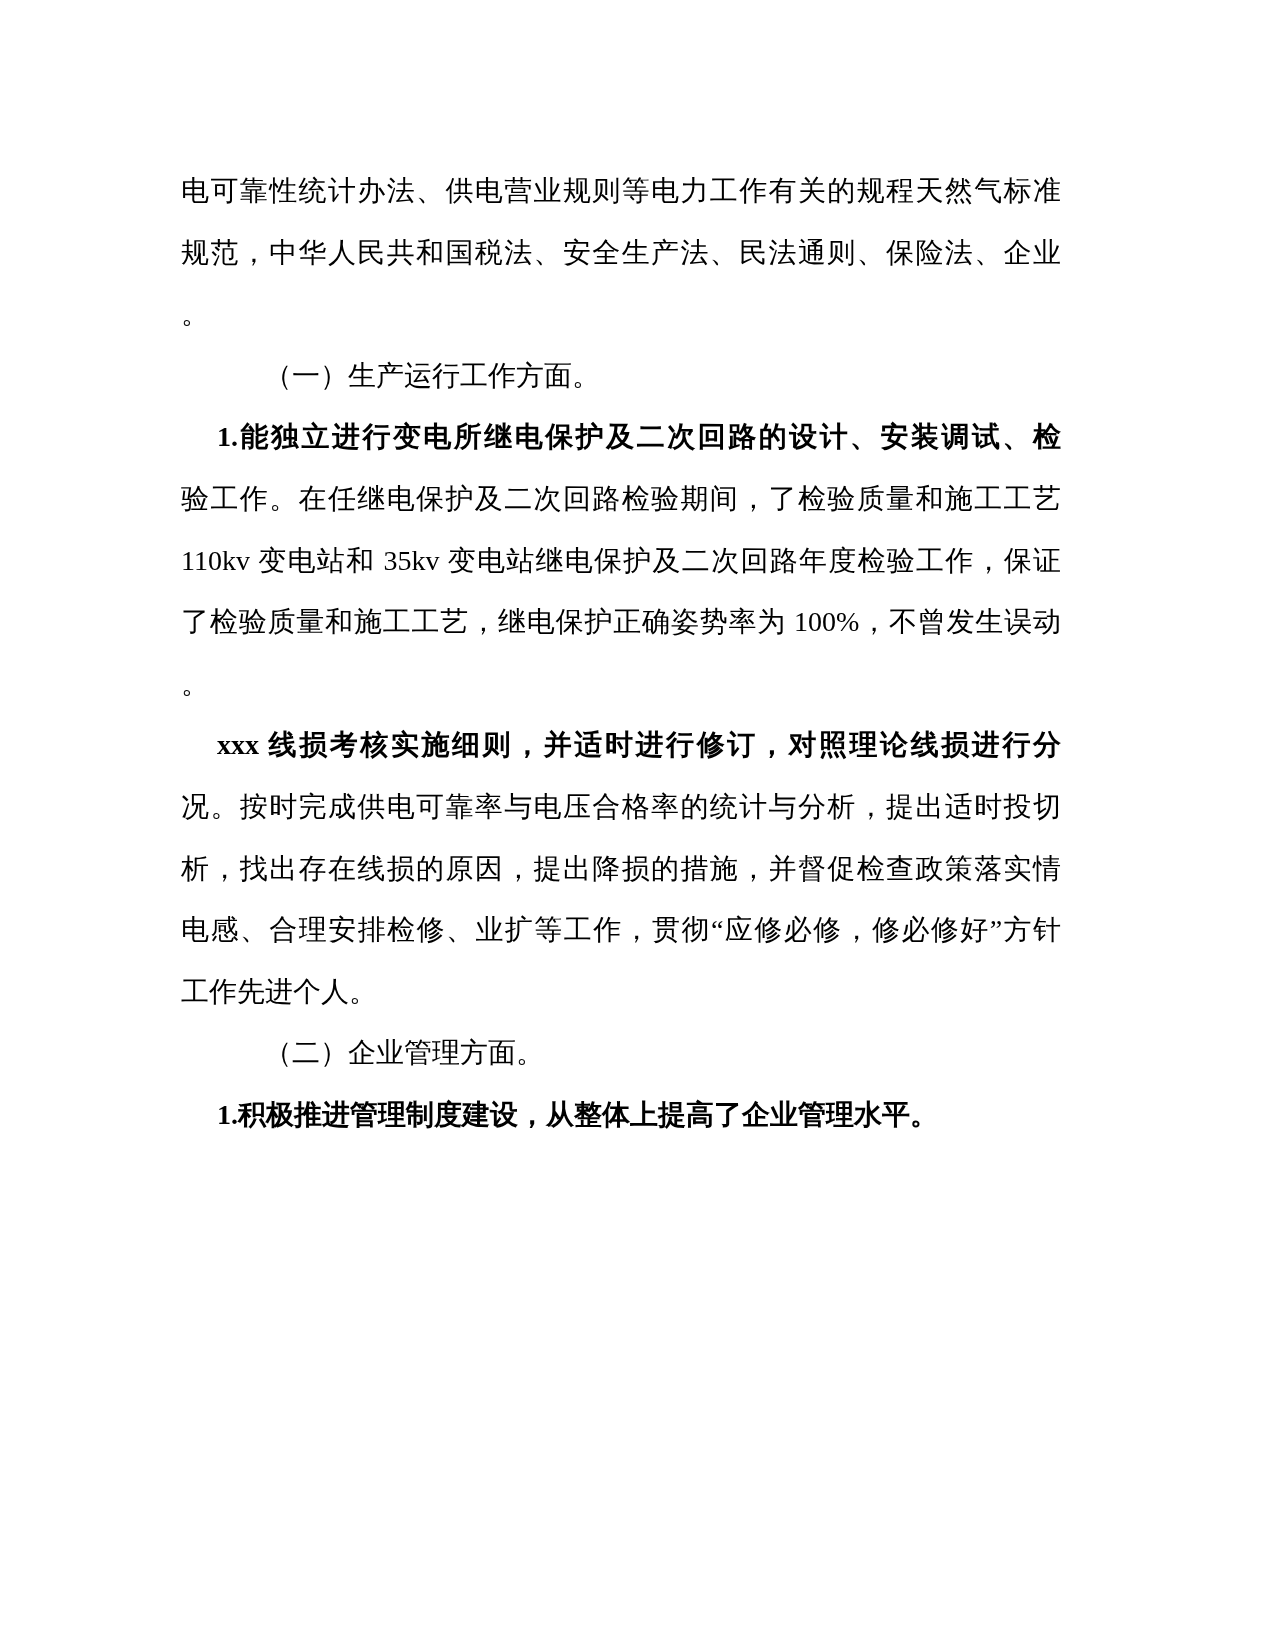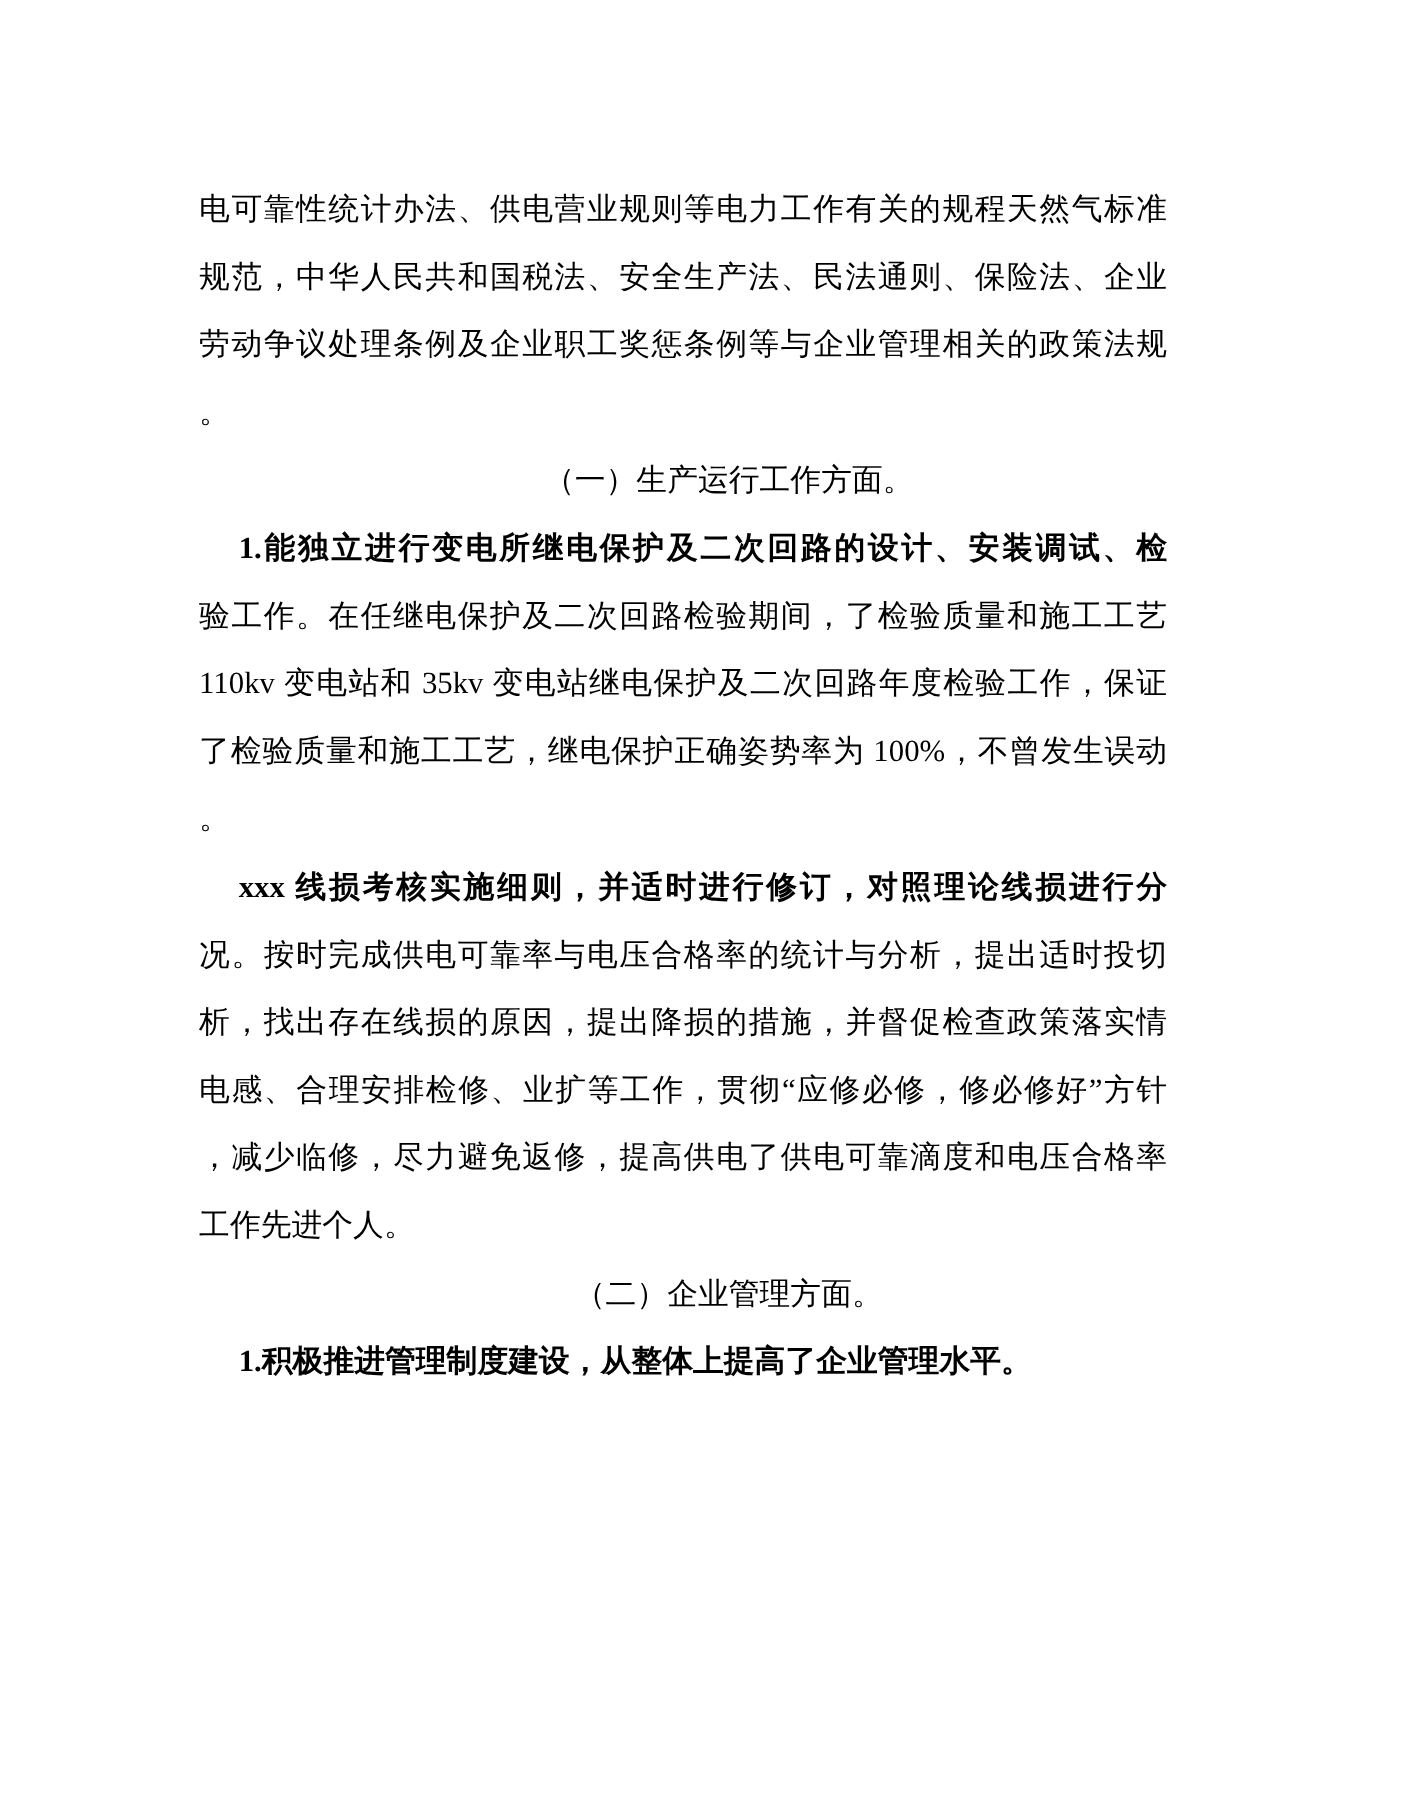"劳动争议处理条例及企业职工奖惩条例等与企业管理相关的政策法规" div.line { html: <div>劳动争议处理条例及企业职工奖惩条例等与企业管理相关的政策法规</div> -> none }
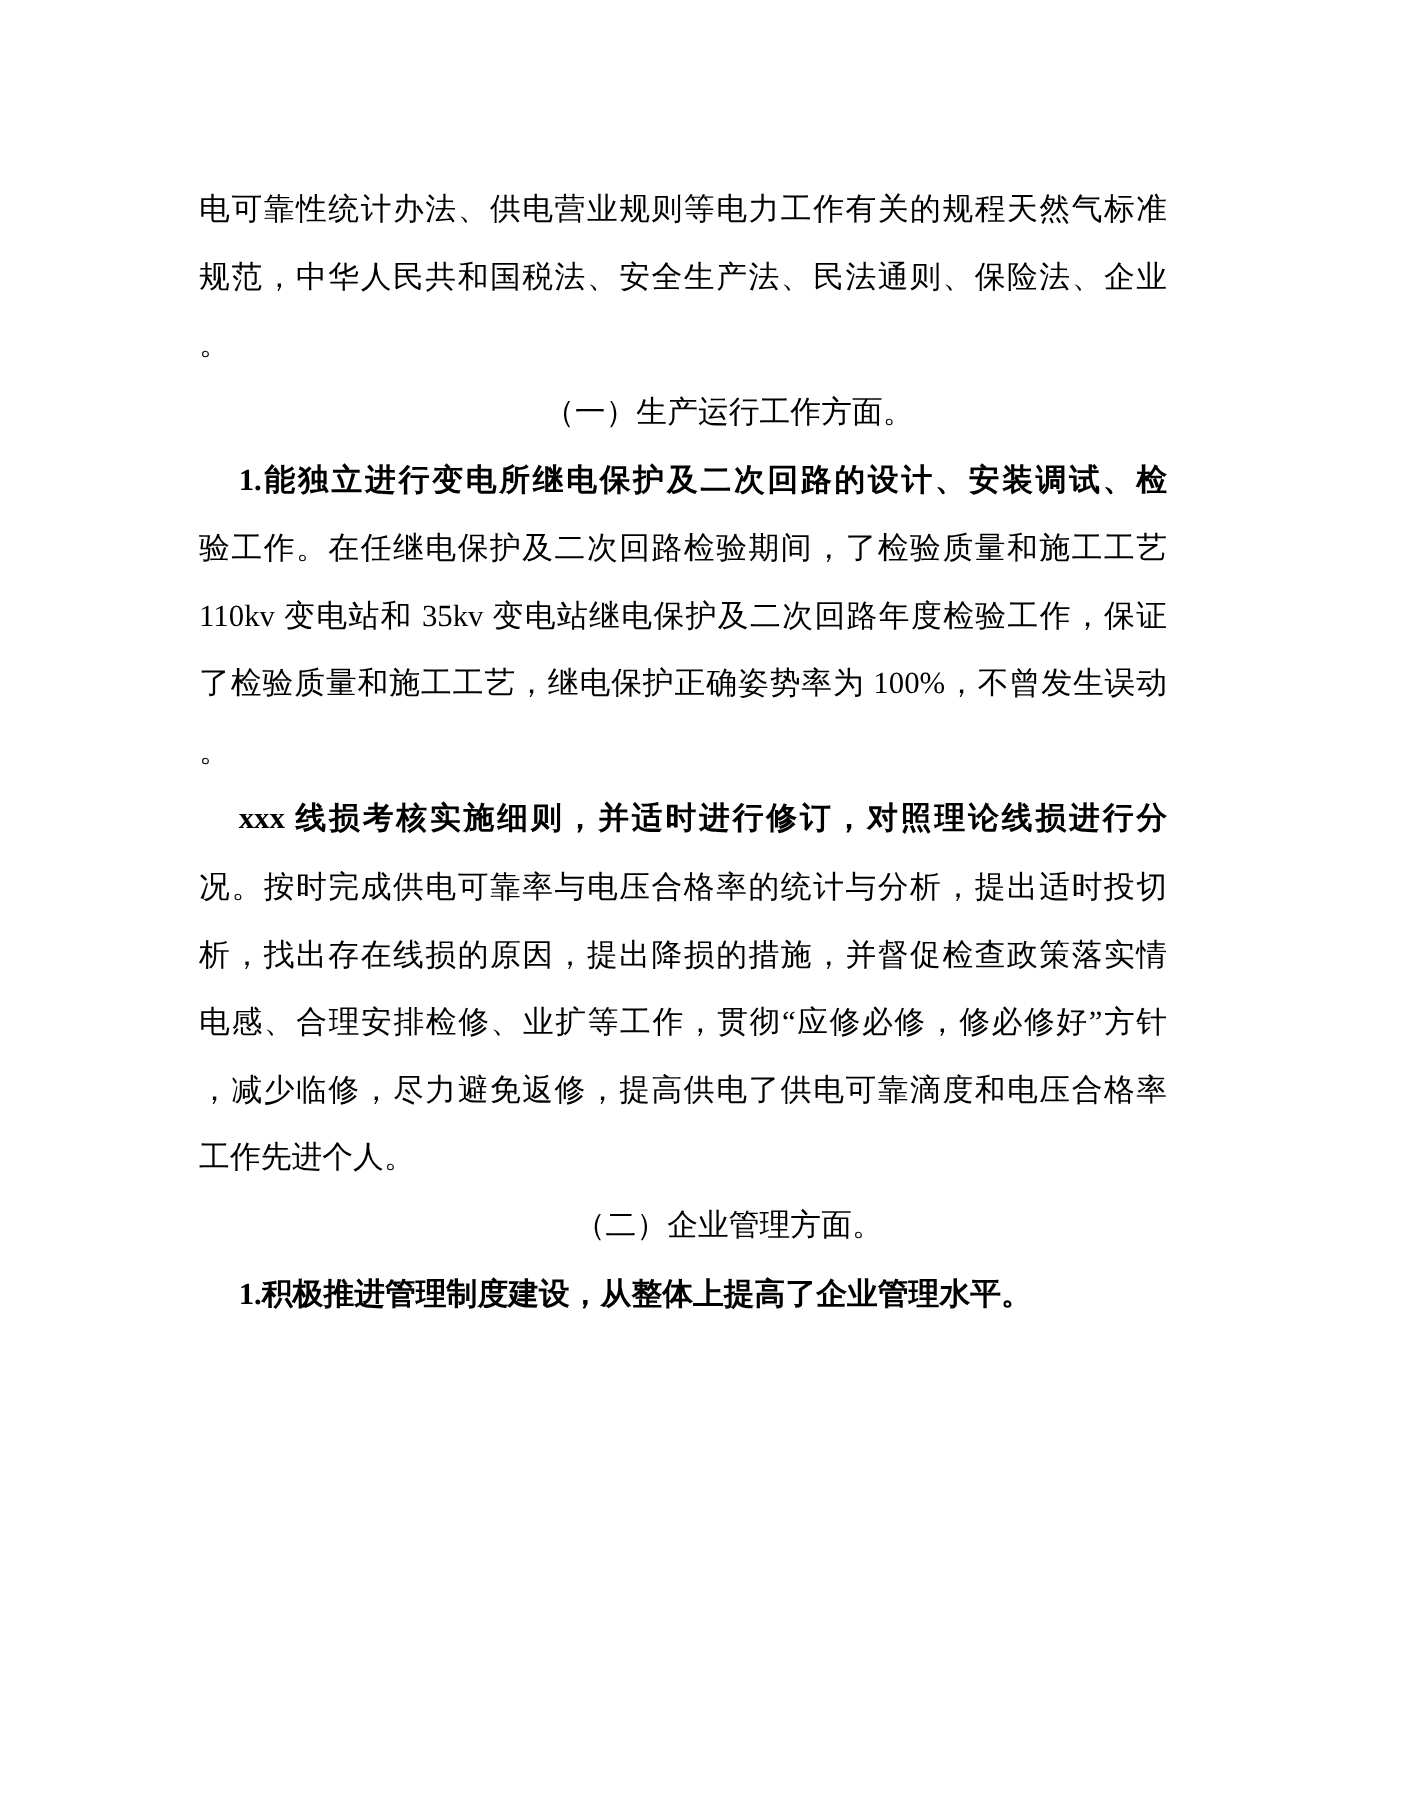"（一）生产运行工作方面。" .indent-head { text-align: center -> none }
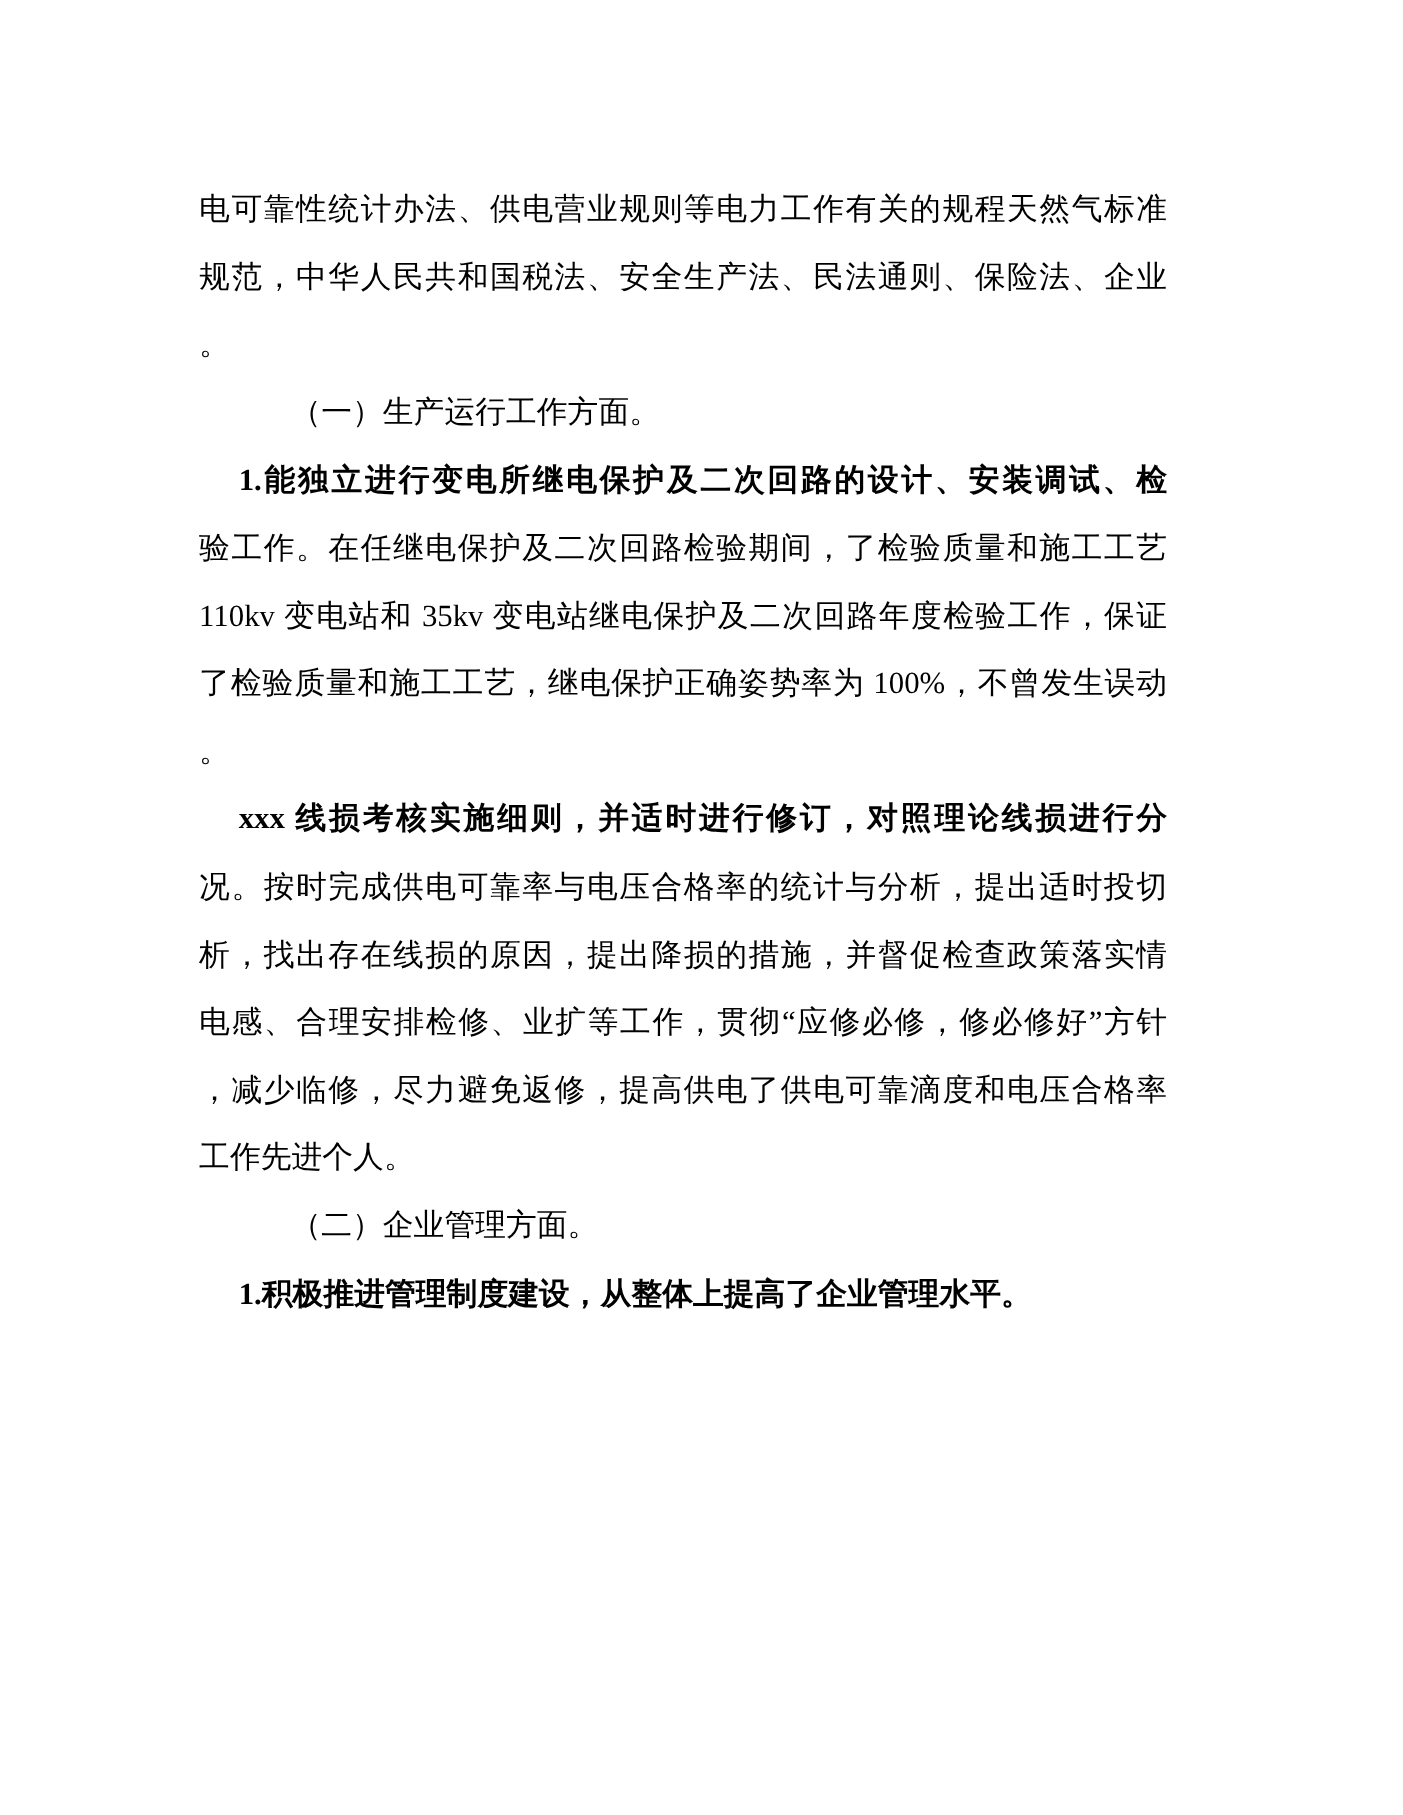"，减少临修，尽力避免返修，提高供电了供电可靠滴度和电压合格率" div.line { html: <div>，减少临修，尽力避免返修，提高供电了供电可靠滴度和电压合格率</div> -> none }
